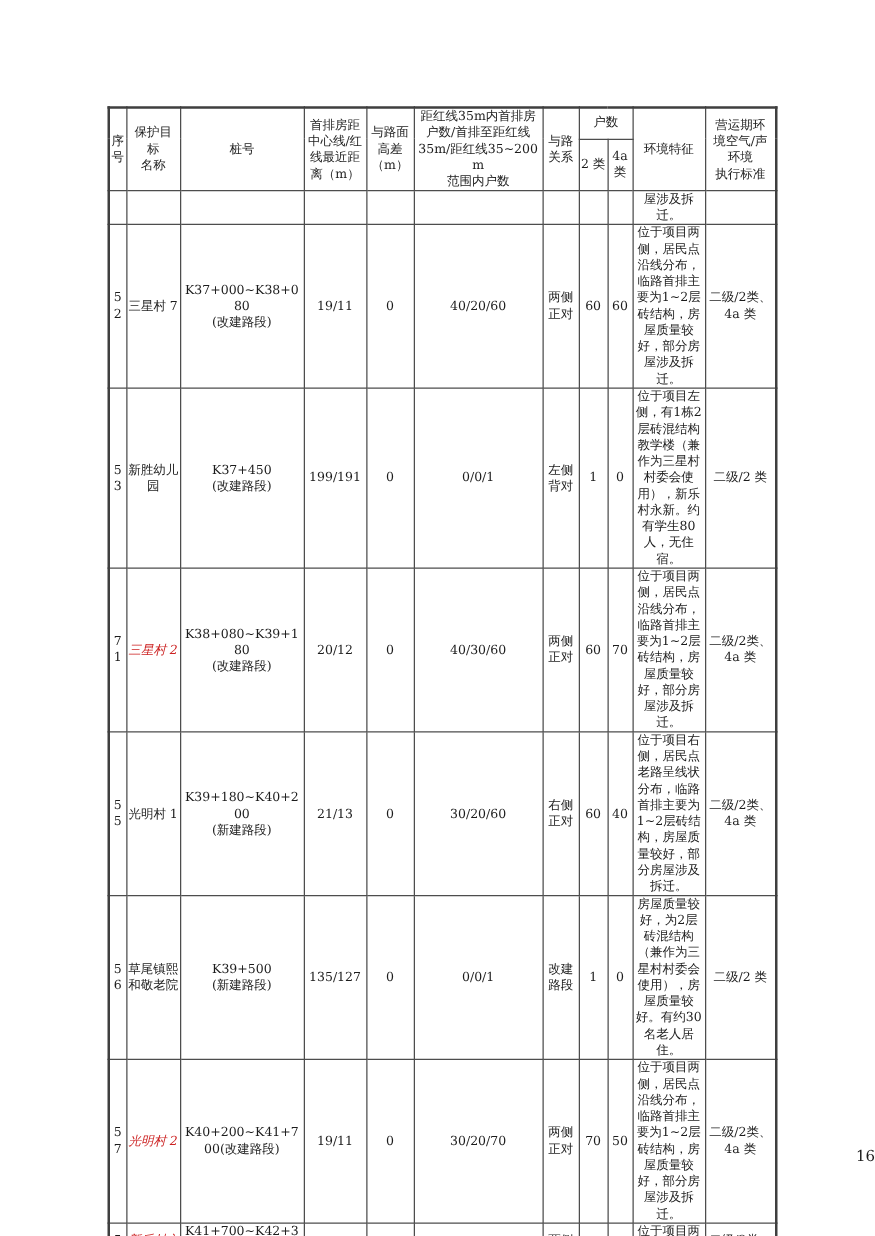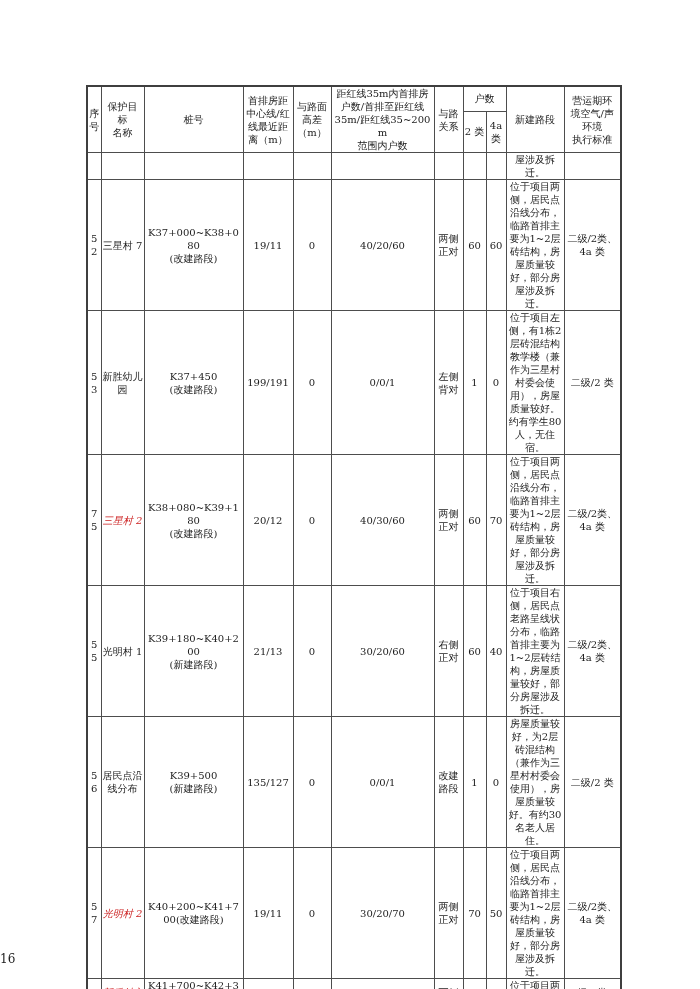"新建路段" th { text: 新建路段 -> 环境特征 }
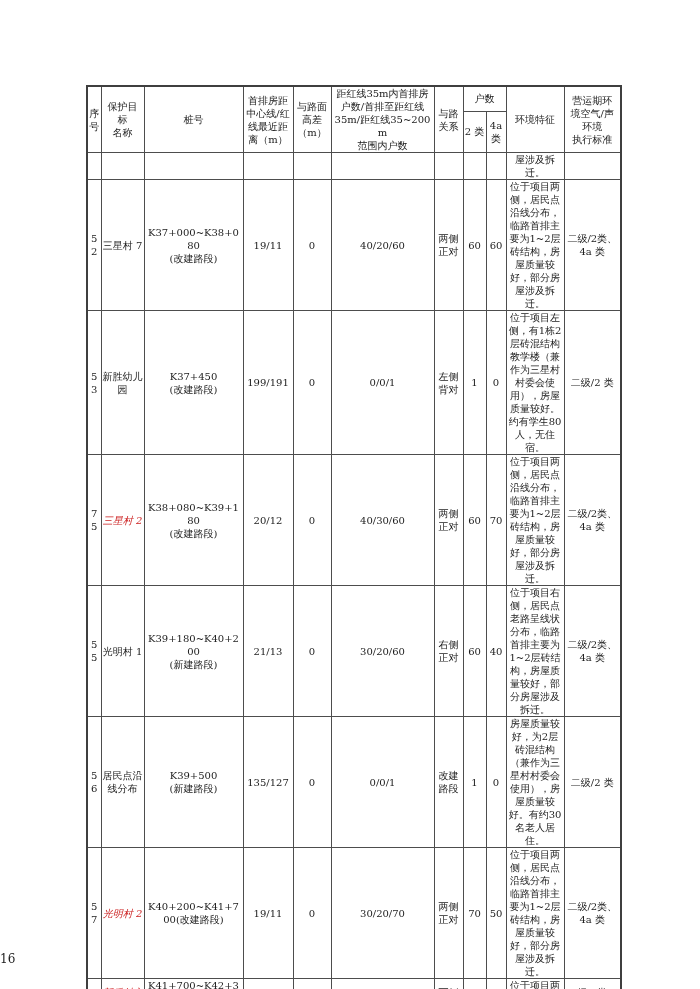"位于项目左侧，有1栋2层砖混结构教学楼（兼作为三星村村委会使用），房屋质量较好。" td.env-cell { text: 房屋质量较好 -> 新乐村永新 }
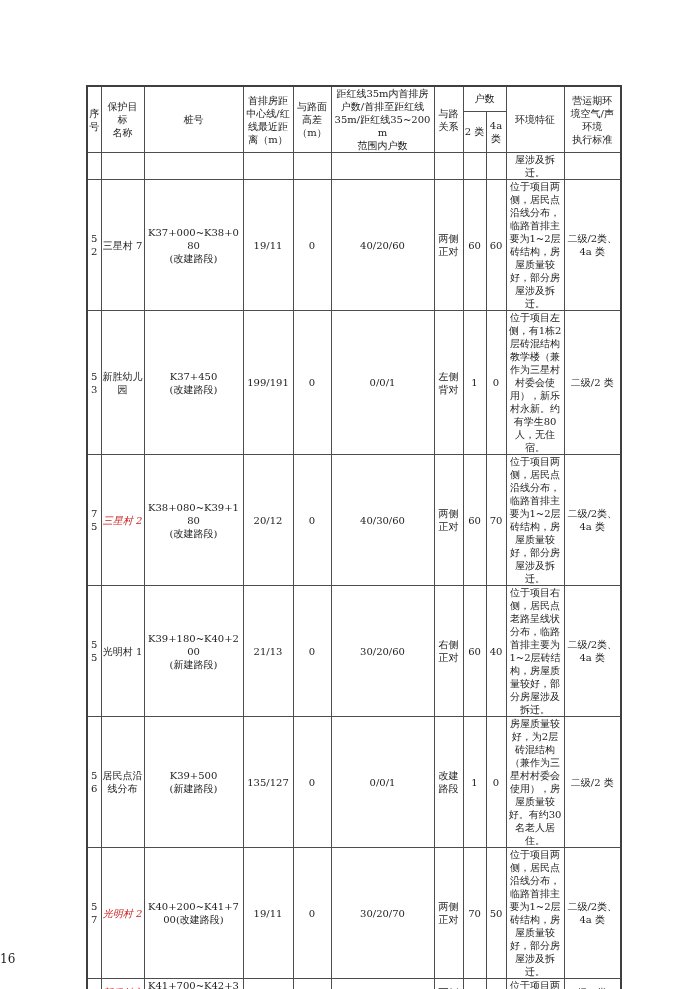"75" td { text: 75 -> 71 }
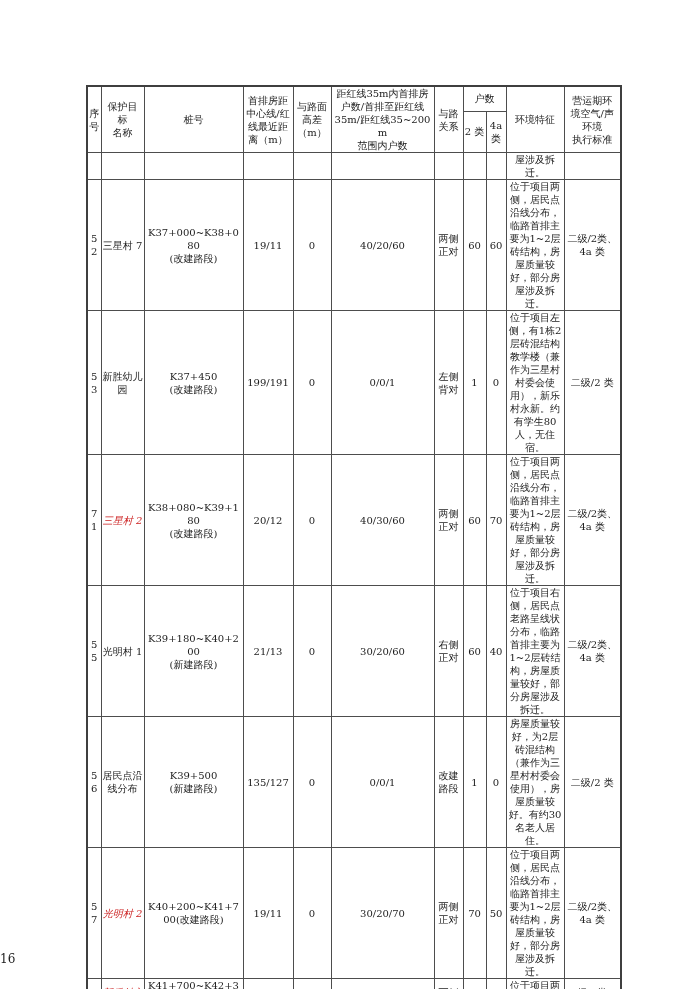"居民点沿线分布" td { text: 居民点沿线分布 -> 草尾镇熙和敬老院 }
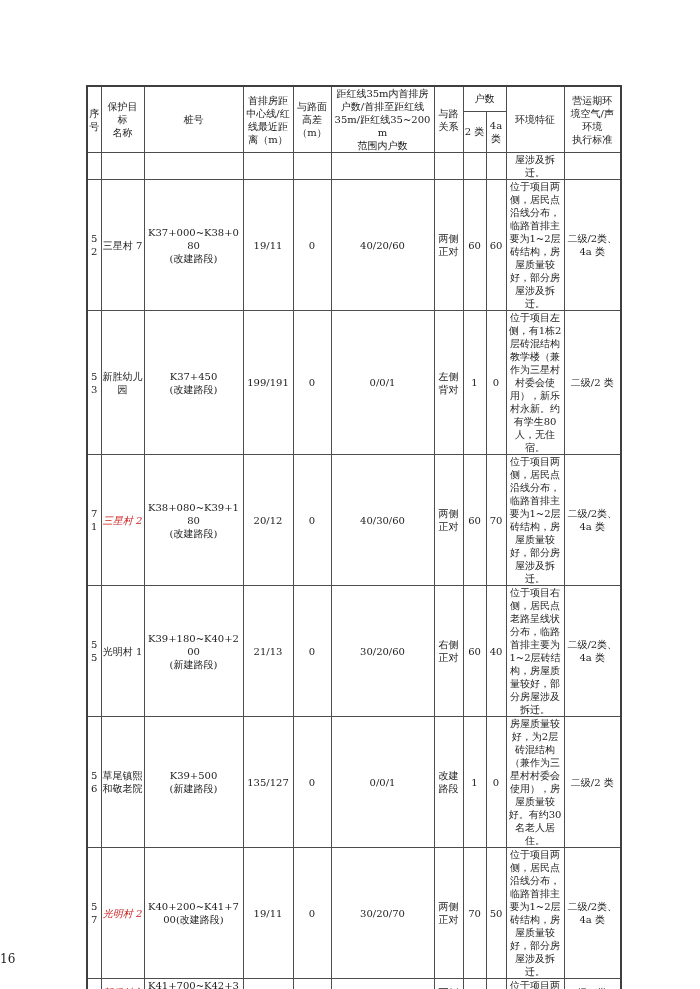"16" .page-number { margin-top: 34px -> none; text-align: left -> right }
